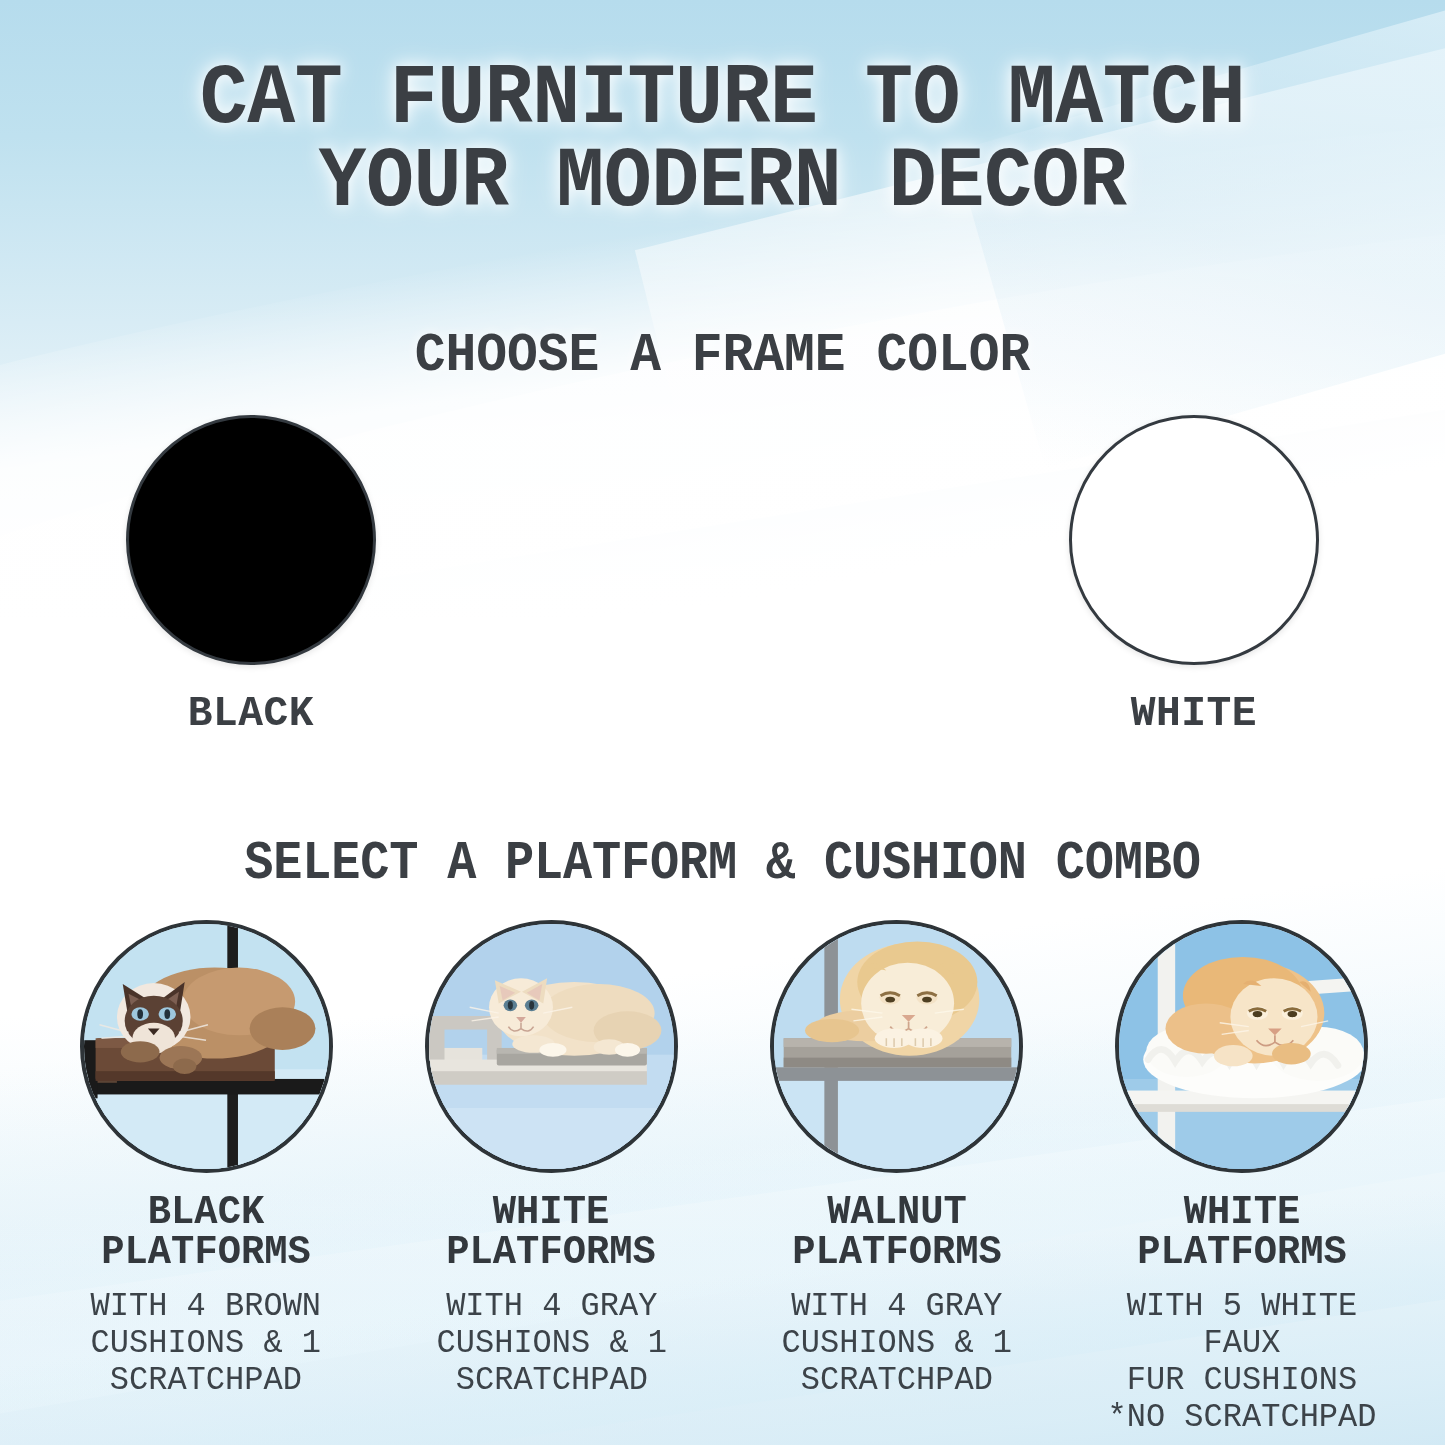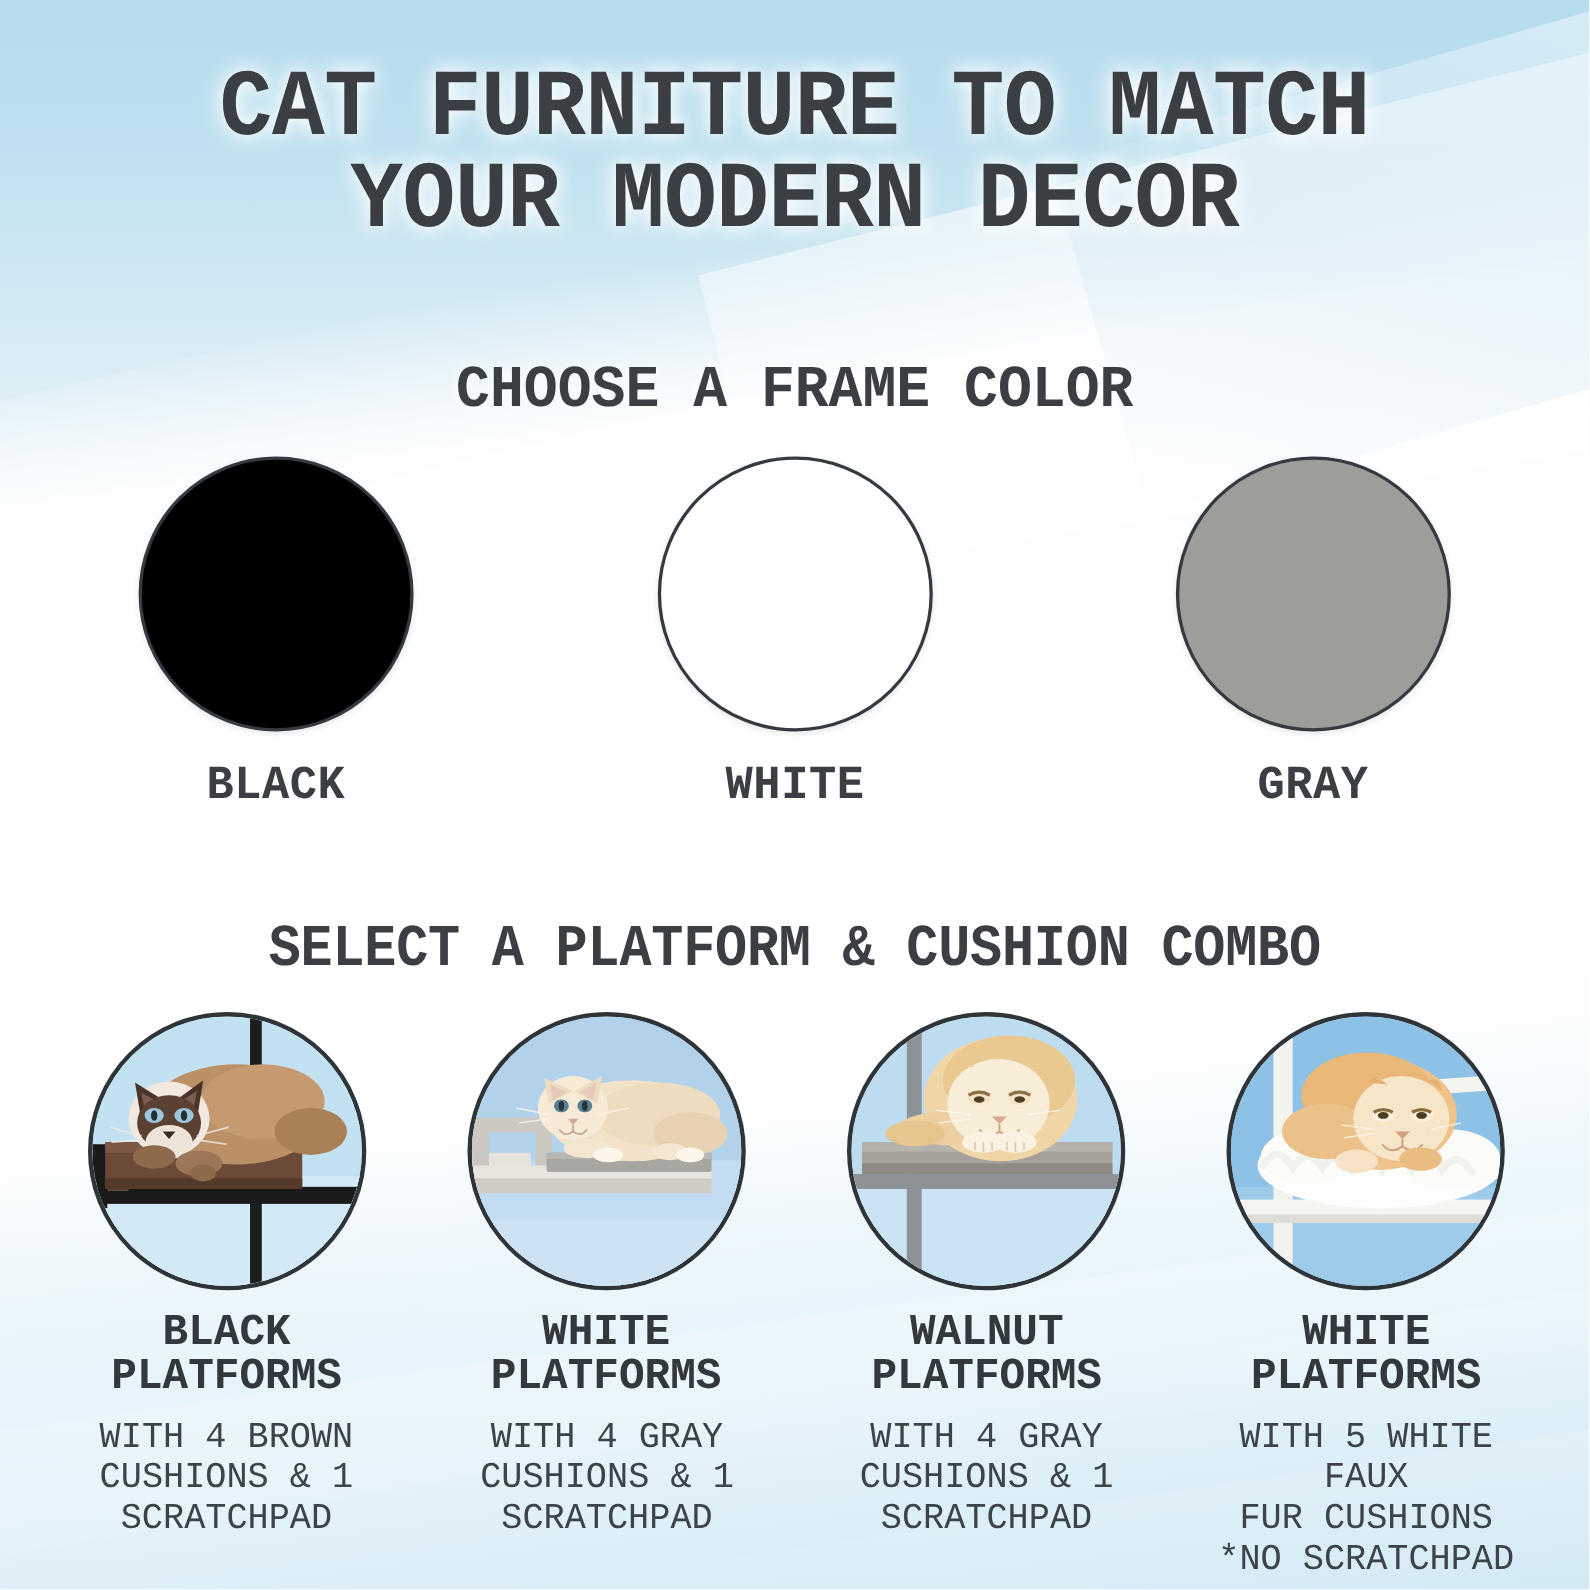"GRAY" div.swatch-cell { html: <div> <div></div> <div>GRAY</div> </div> -> none }
